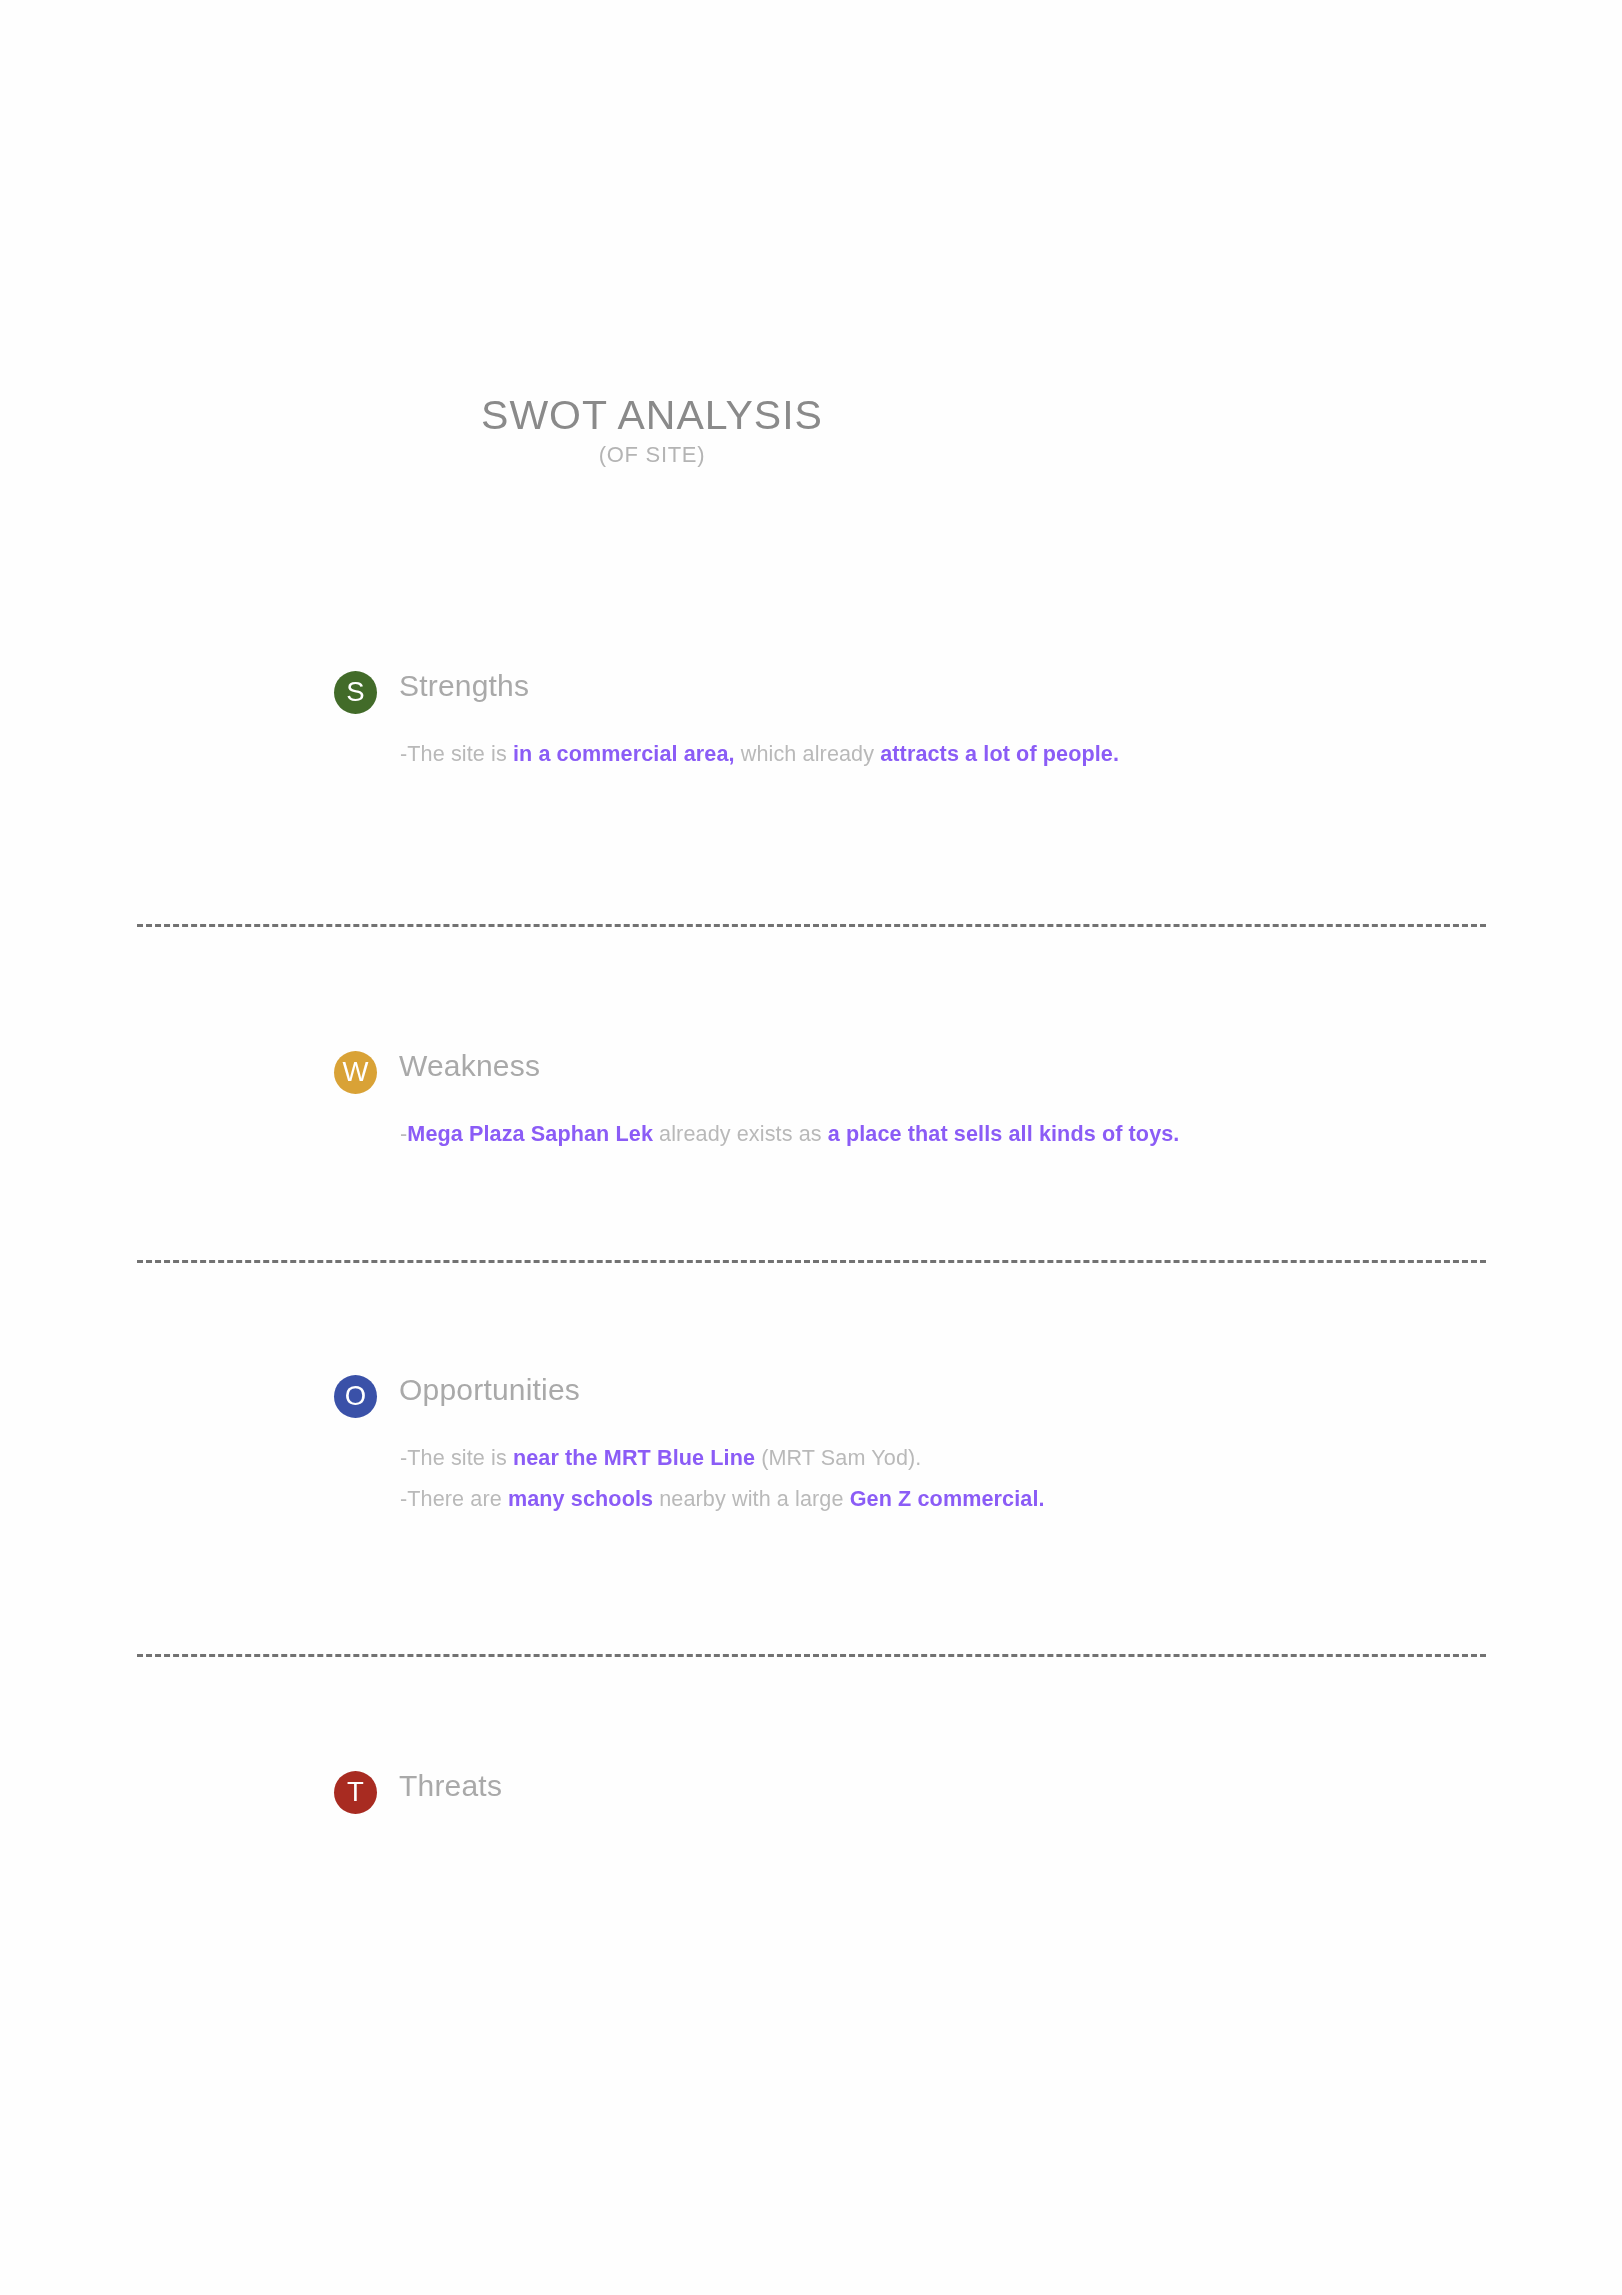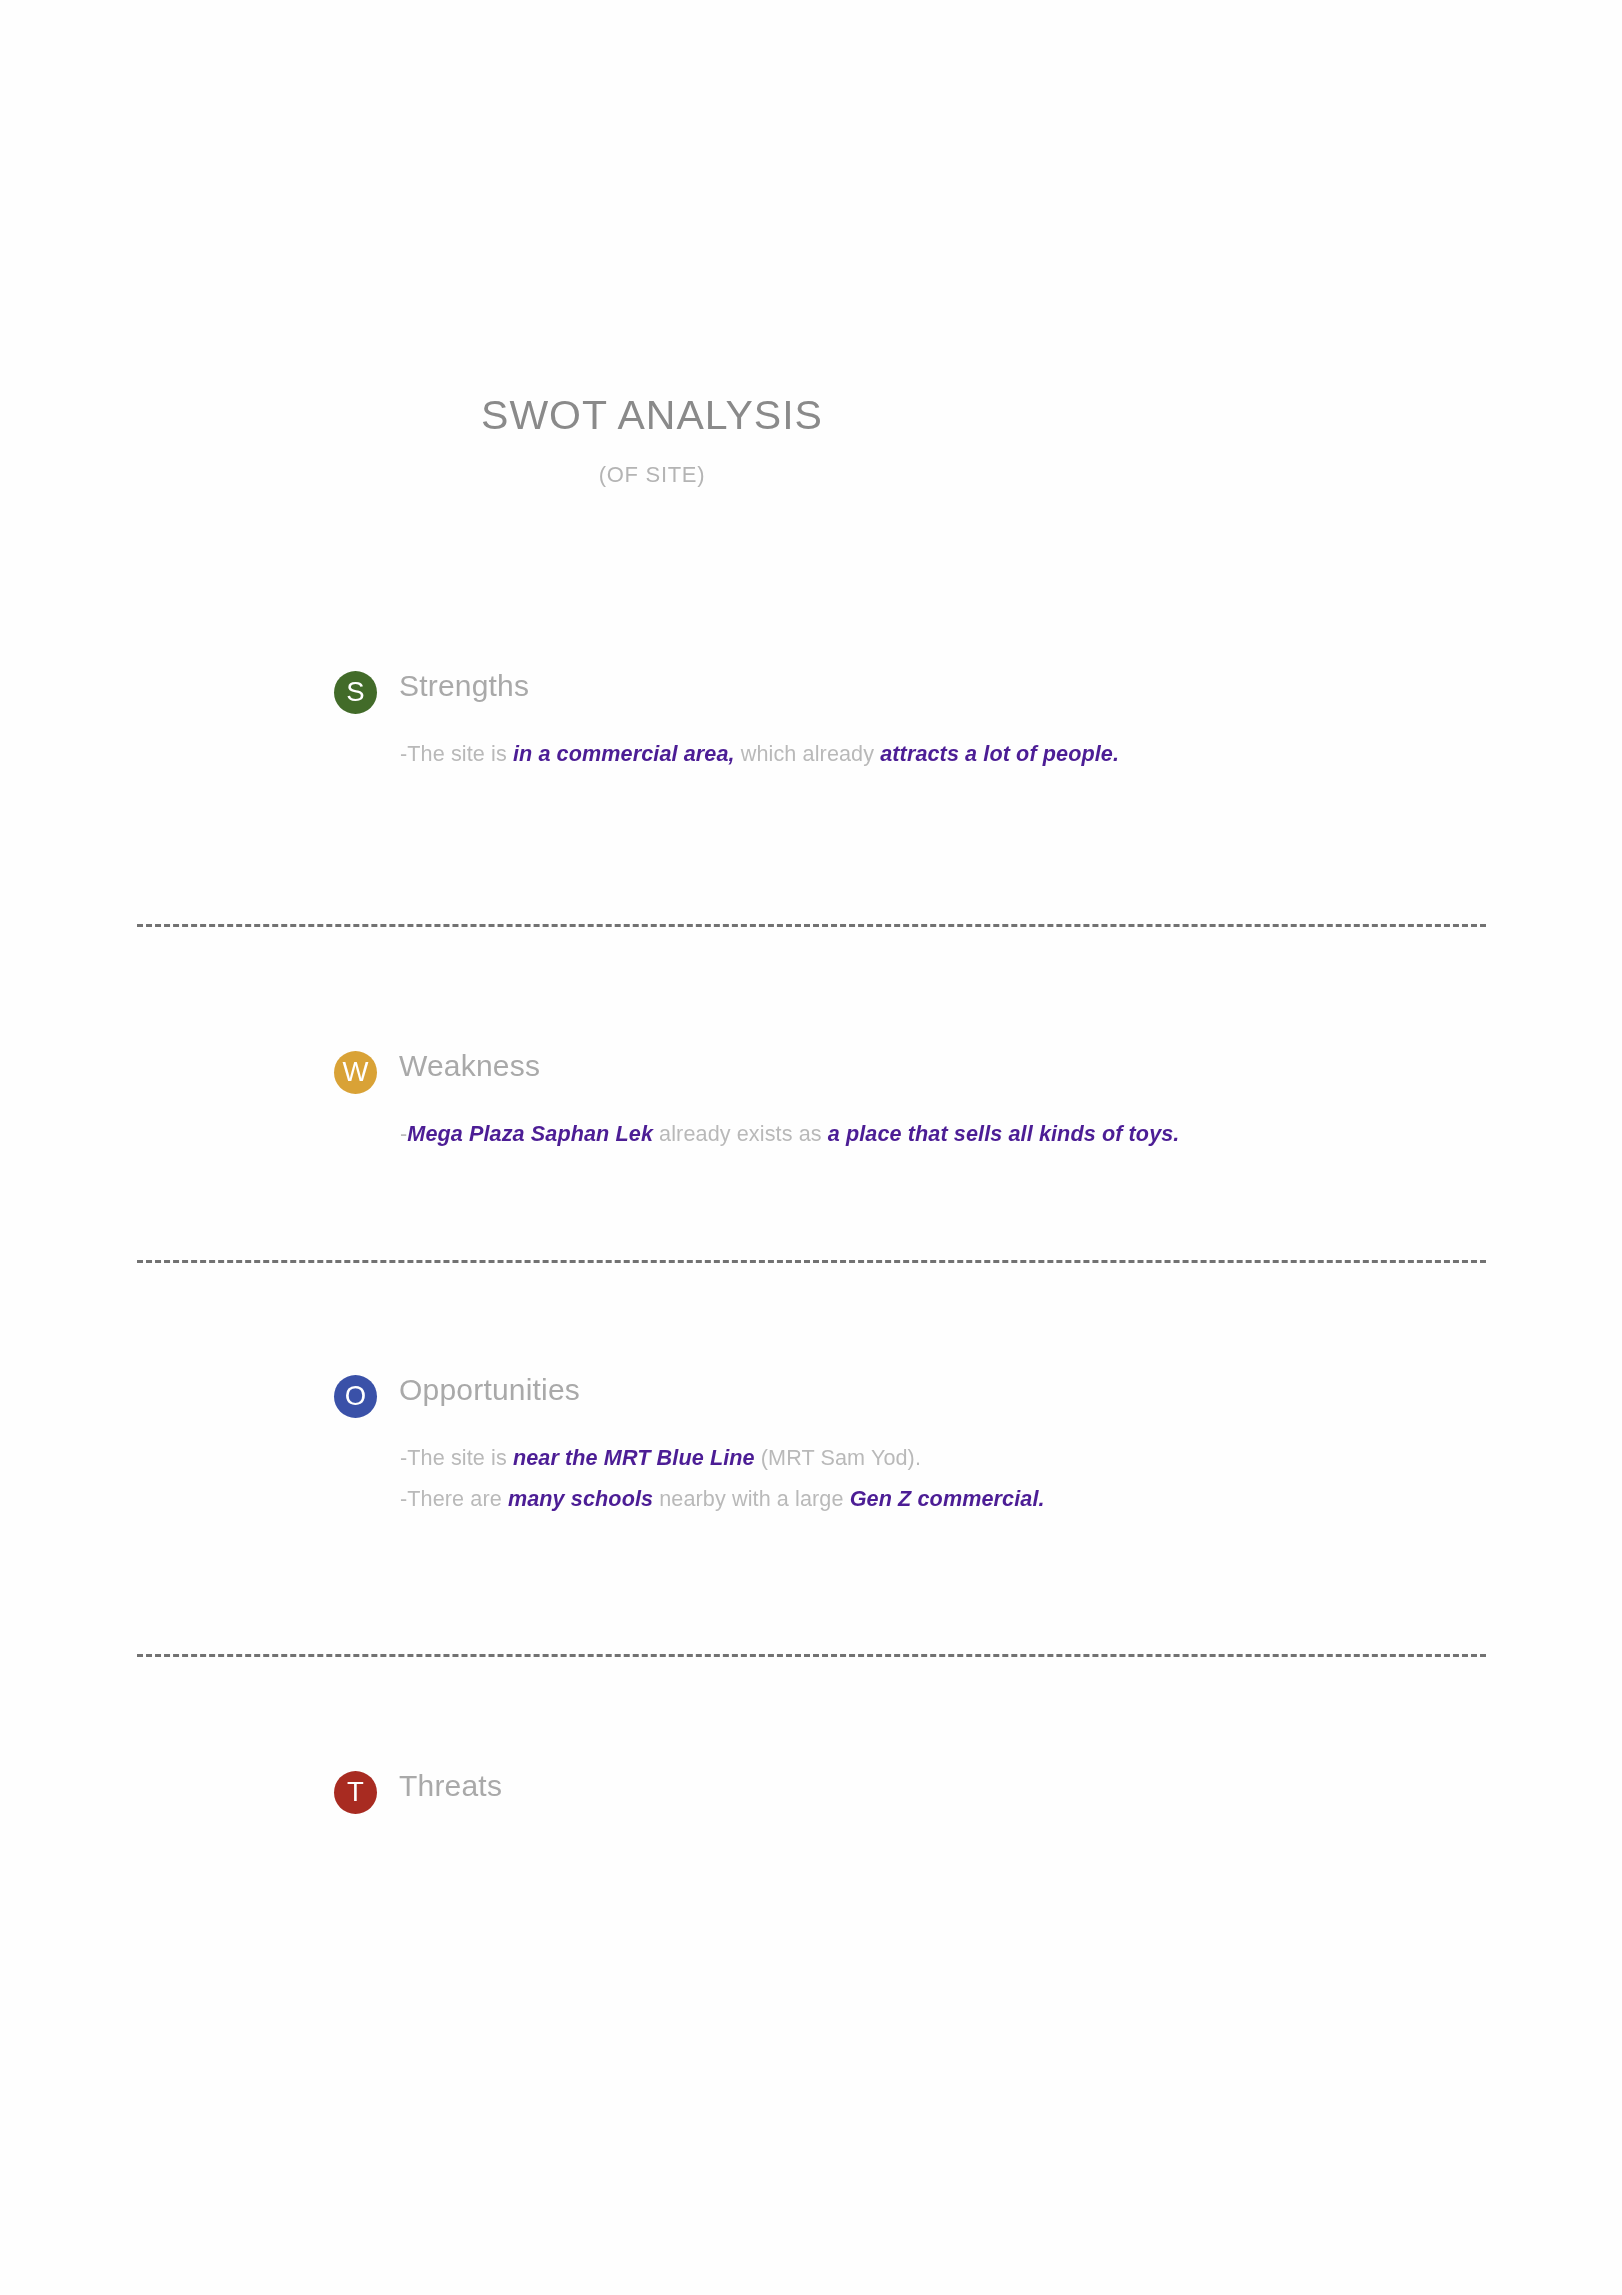"(OF SITE)" .page-subtitle { margin: 25px 0 0 0 -> 5px 0 0 0 }
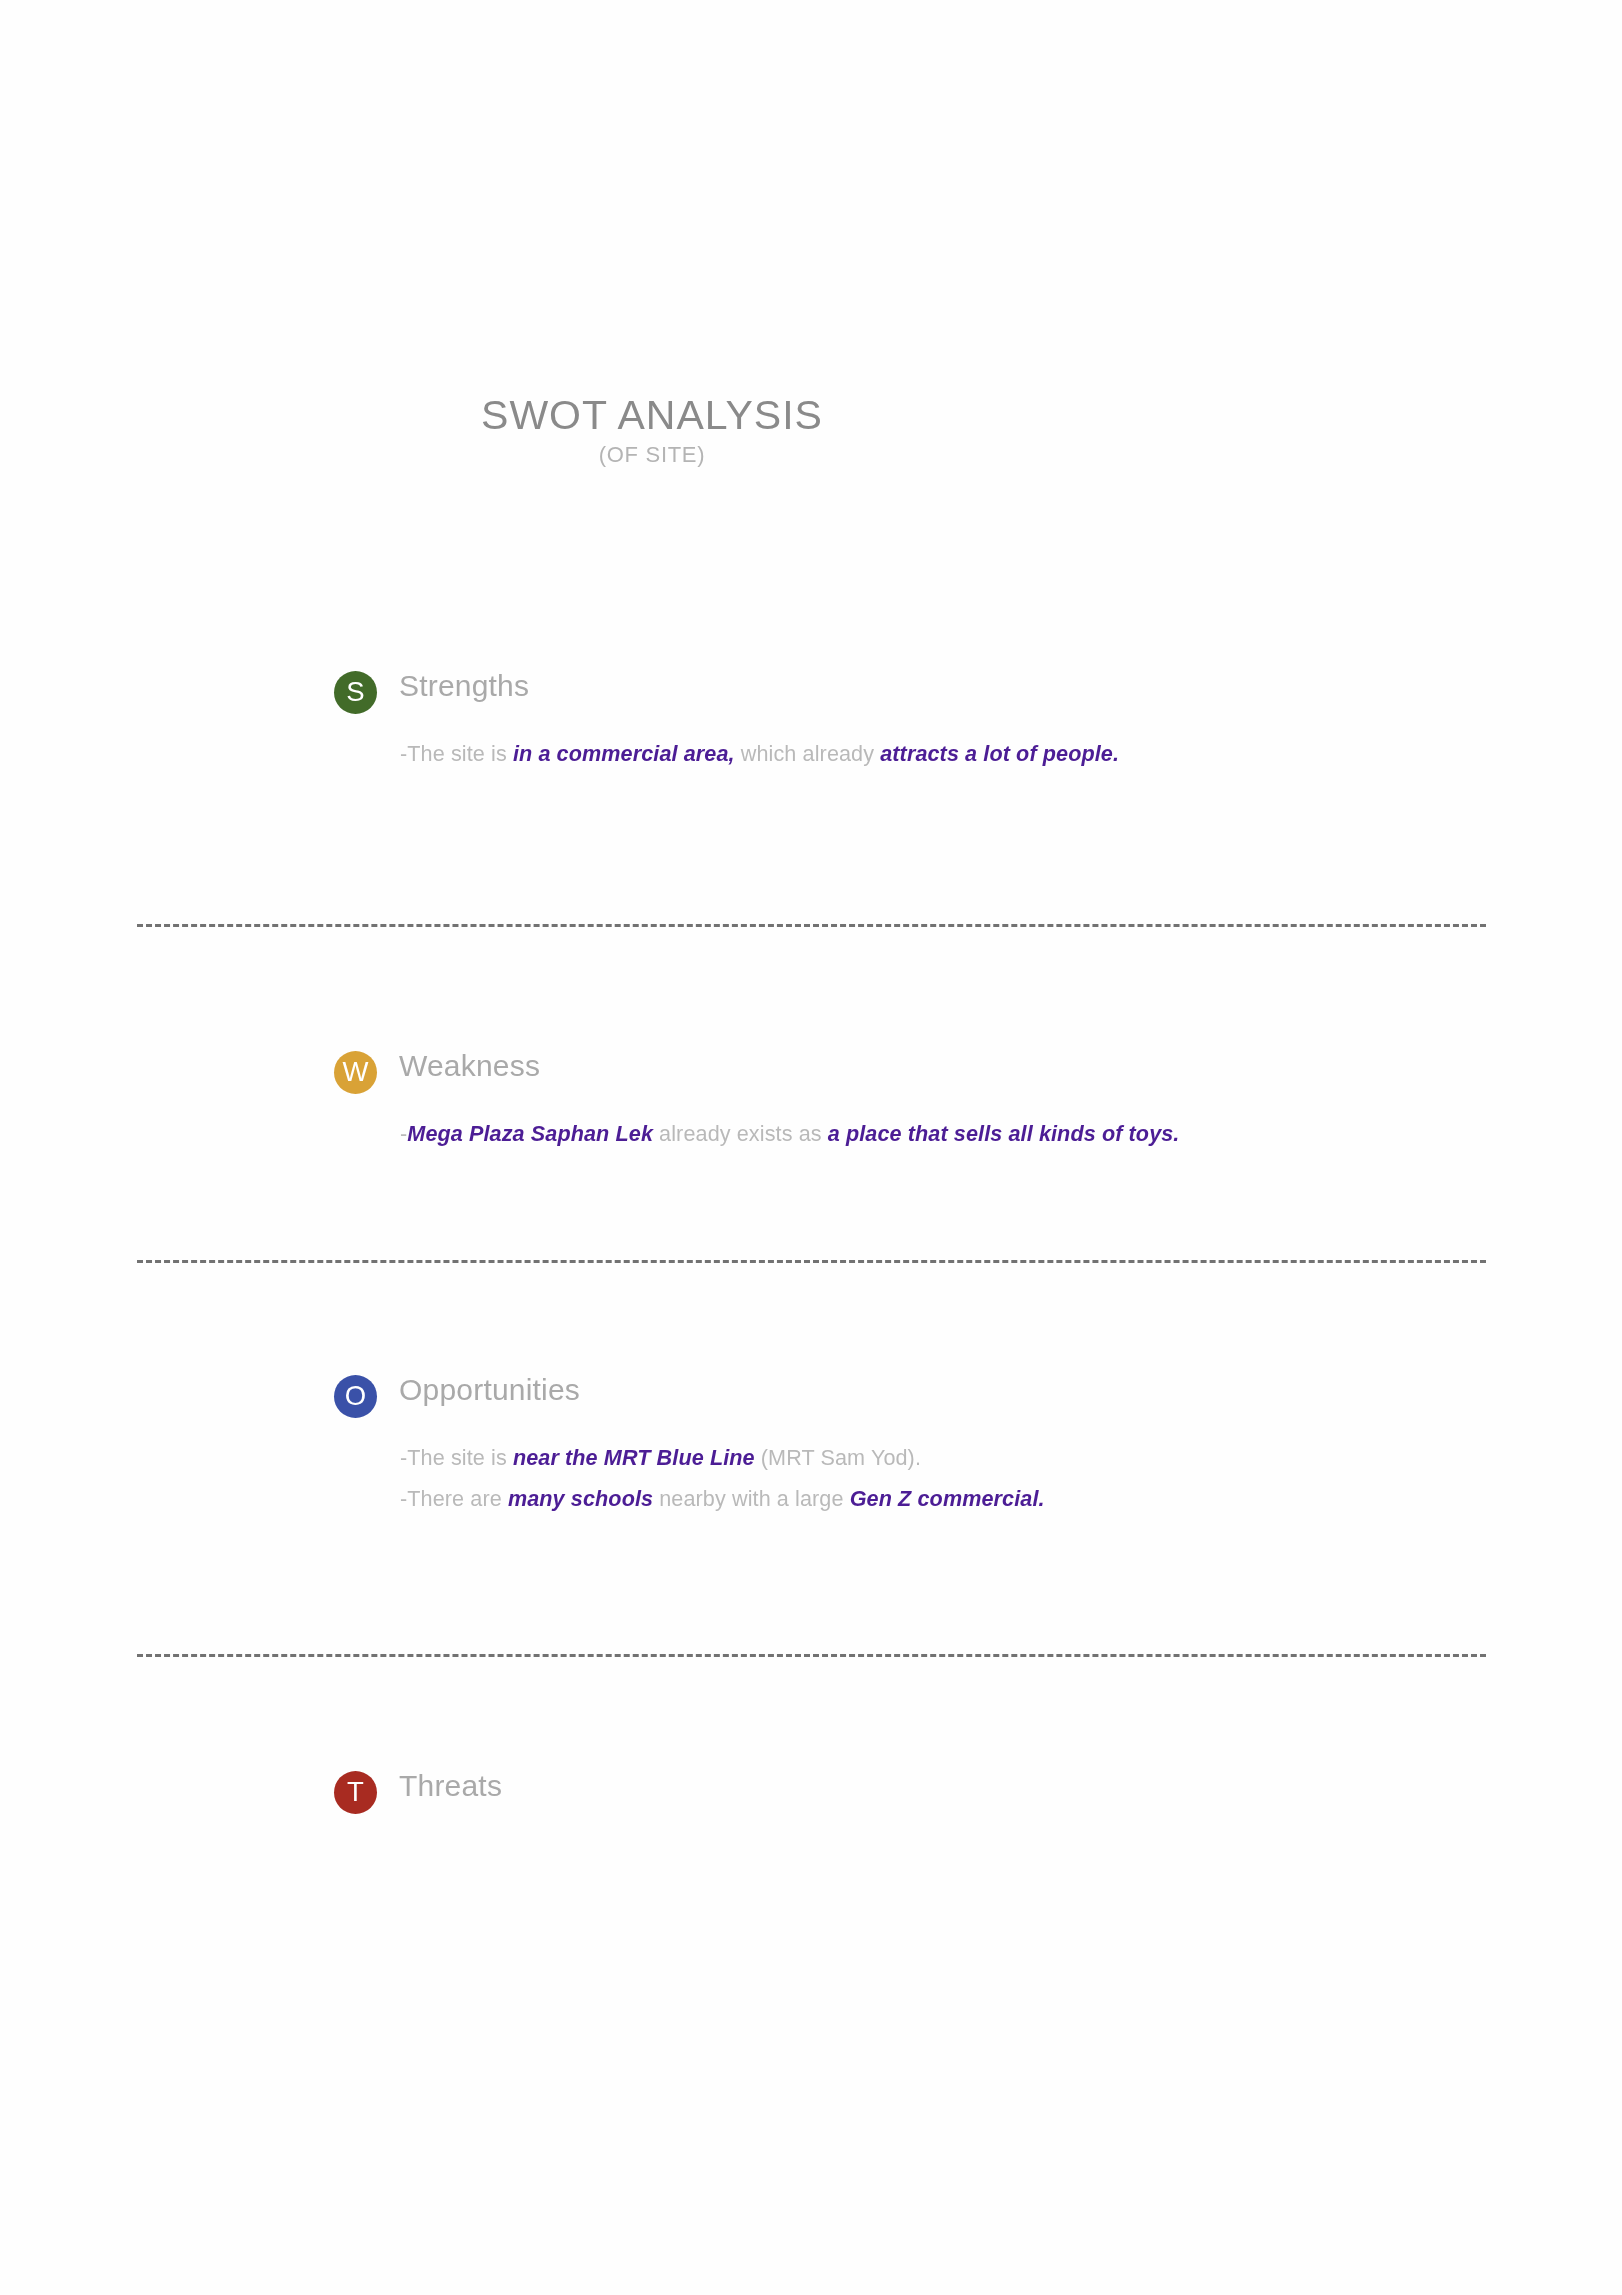"in a commercial area," .bullet b { color: #4c1d95 -> #8b5cf6; font-style: italic -> none }
